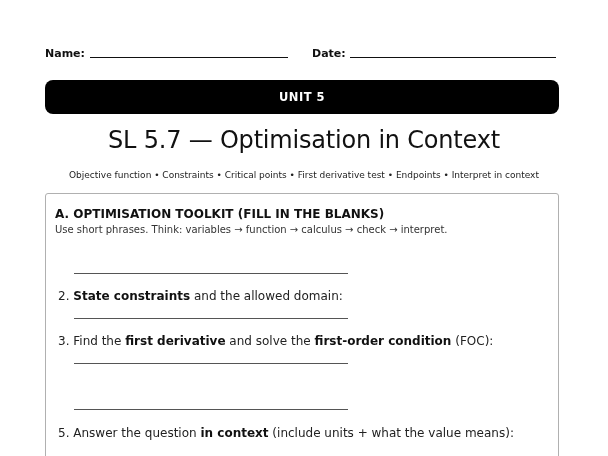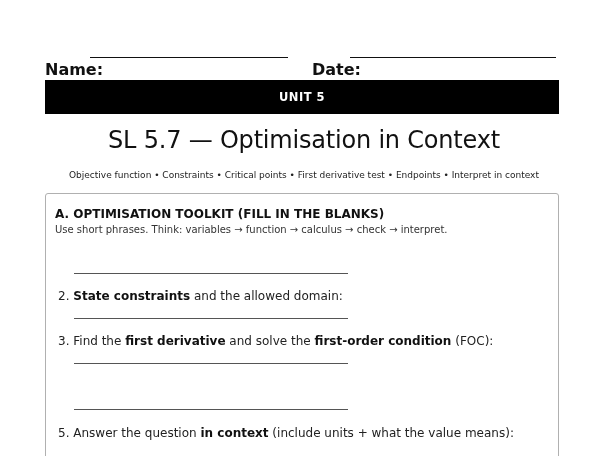"Name:" .lbl { font-size: 16px -> 11px; top: 15px -> 2px }
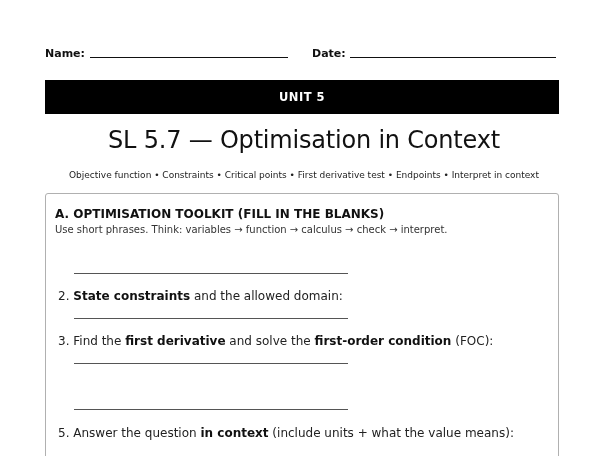"UNIT 5" .unit-bar { border-radius: 0 -> 8px }
